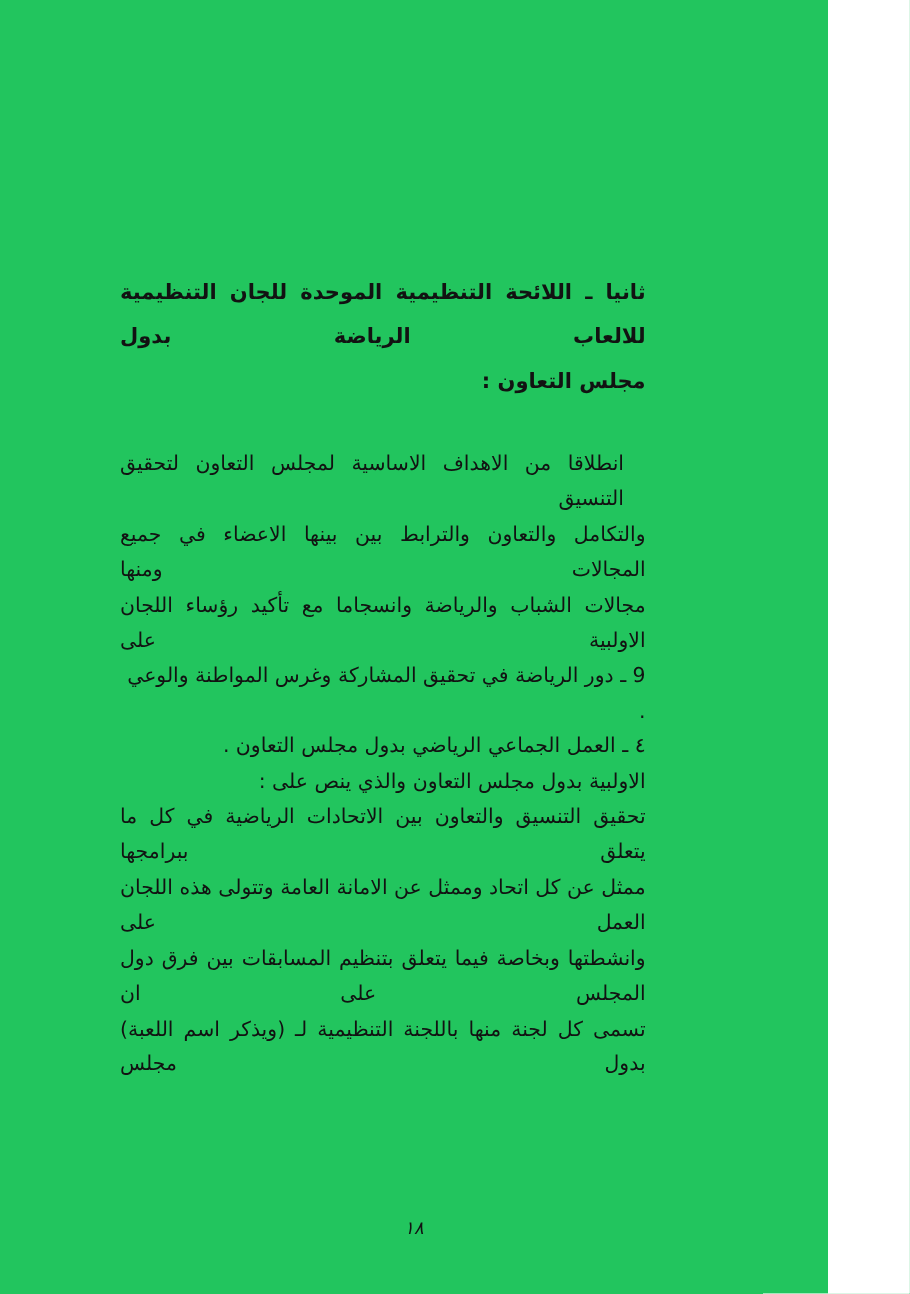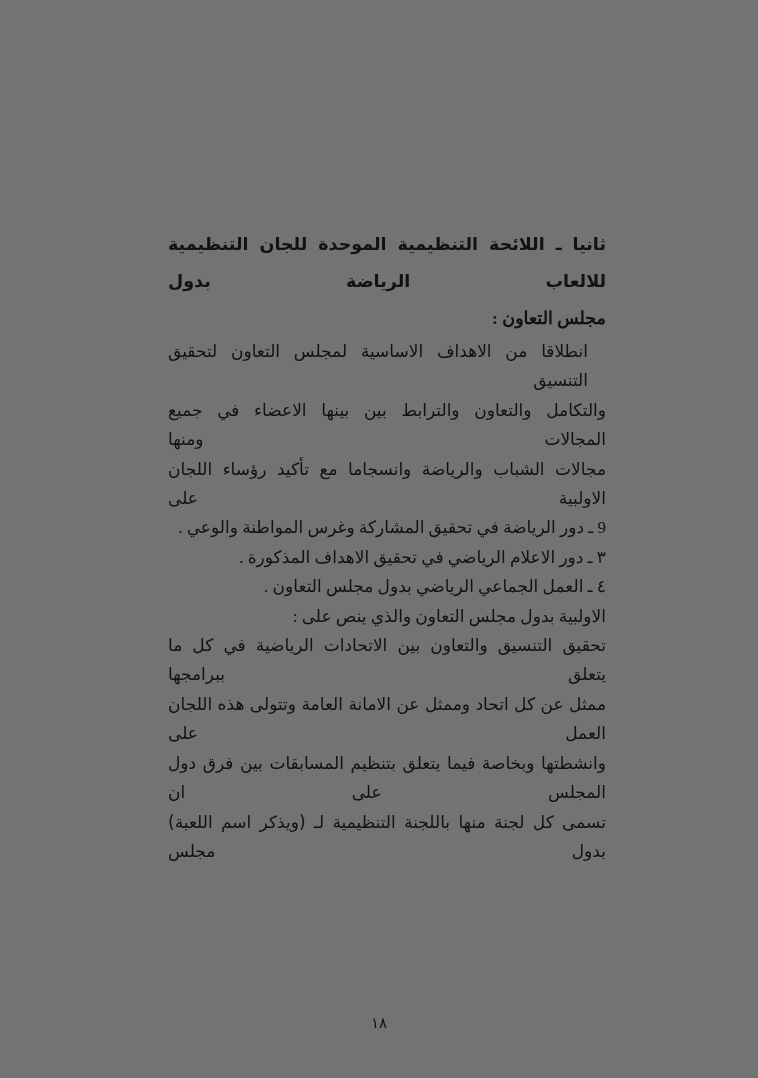"ثانيا ـ اللائحة التنظيمية الموحدة" .page { background: #737373 -> #22c55e; width: 758px -> 690px }
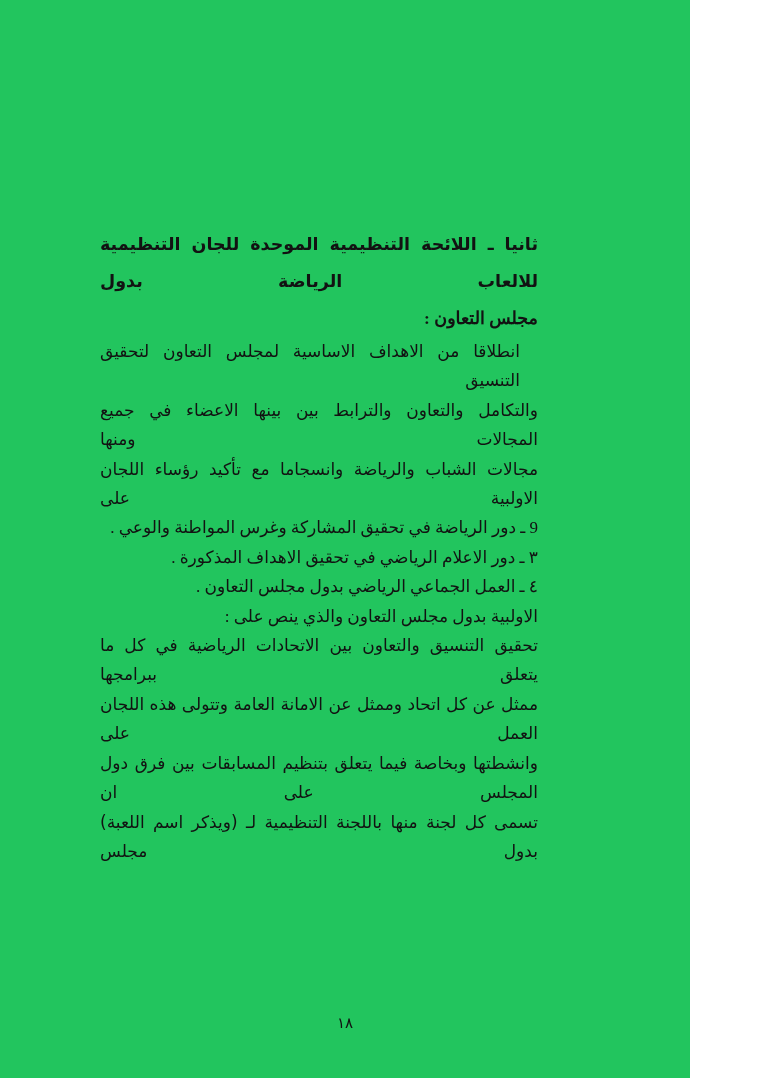"مجلس التعاون :" .align-right { font-family: Liberation Serif, serif -> none }
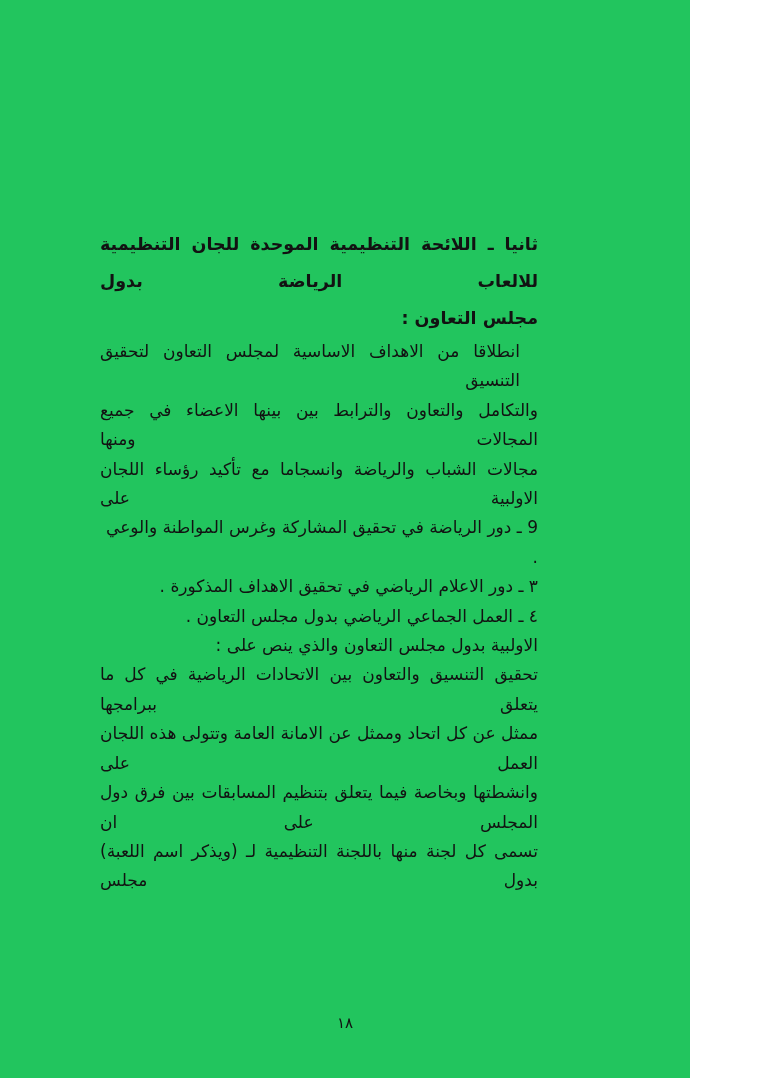"انطلاقا من الاهداف الاساسية لمجلس" .indent-first { margin-top: none -> 36px }
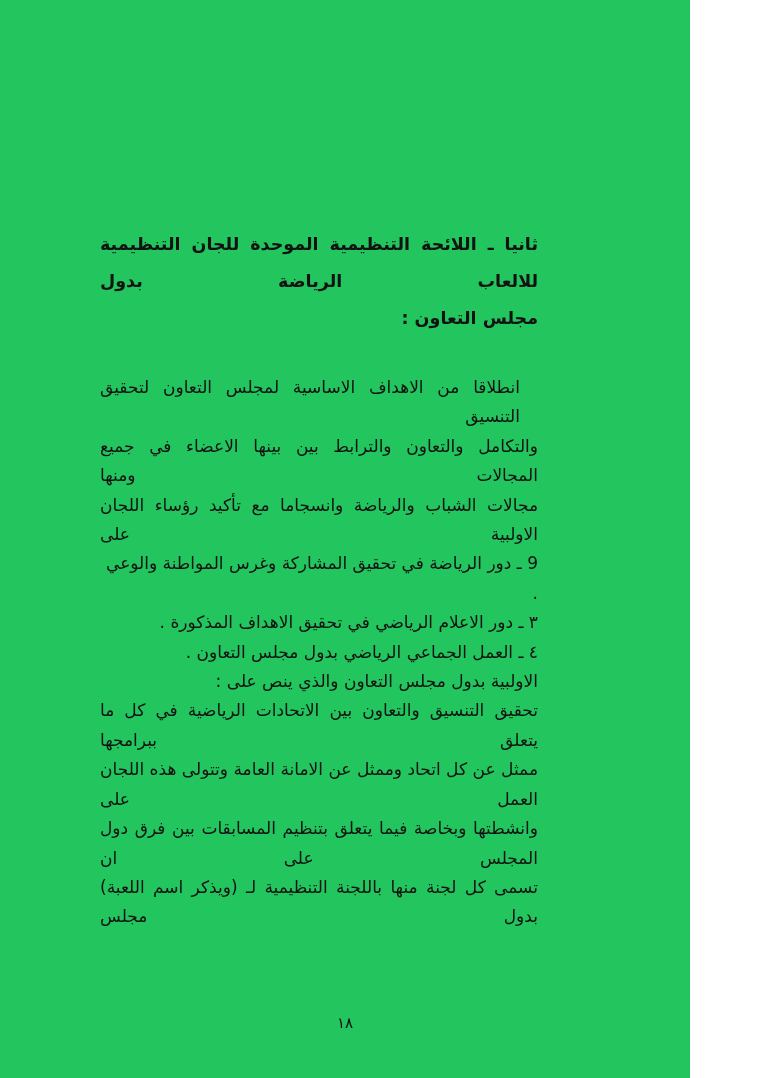"٣ ـ دور الاعلام الرياضي" div.line { html: <div>٣ ـ دور الاعلام الرياضي في تحقيق الاهداف المذكورة .</div> -> none }
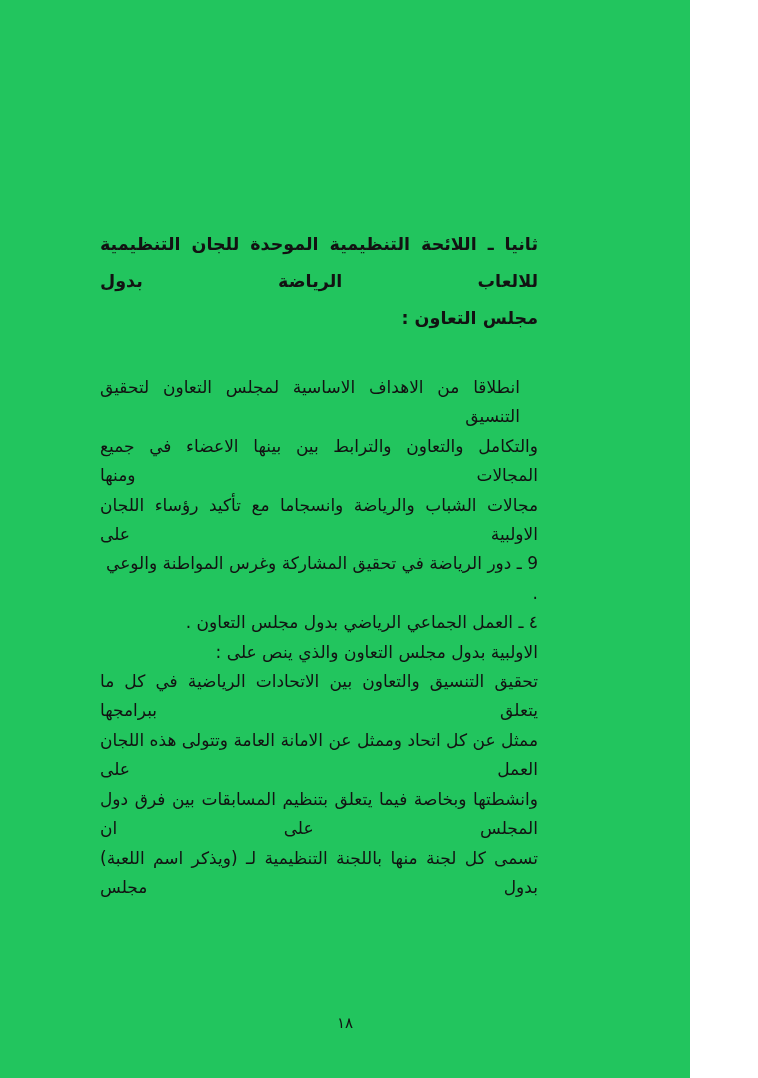"١٨" .page-number { font-style: none -> italic }
